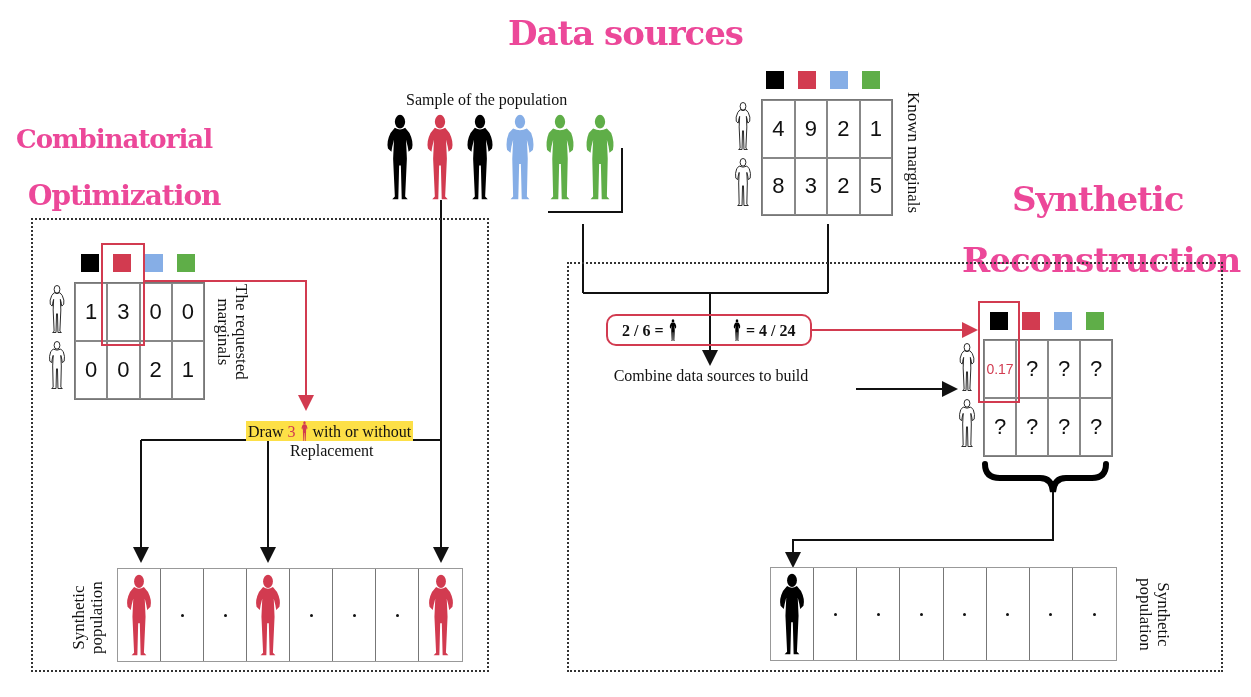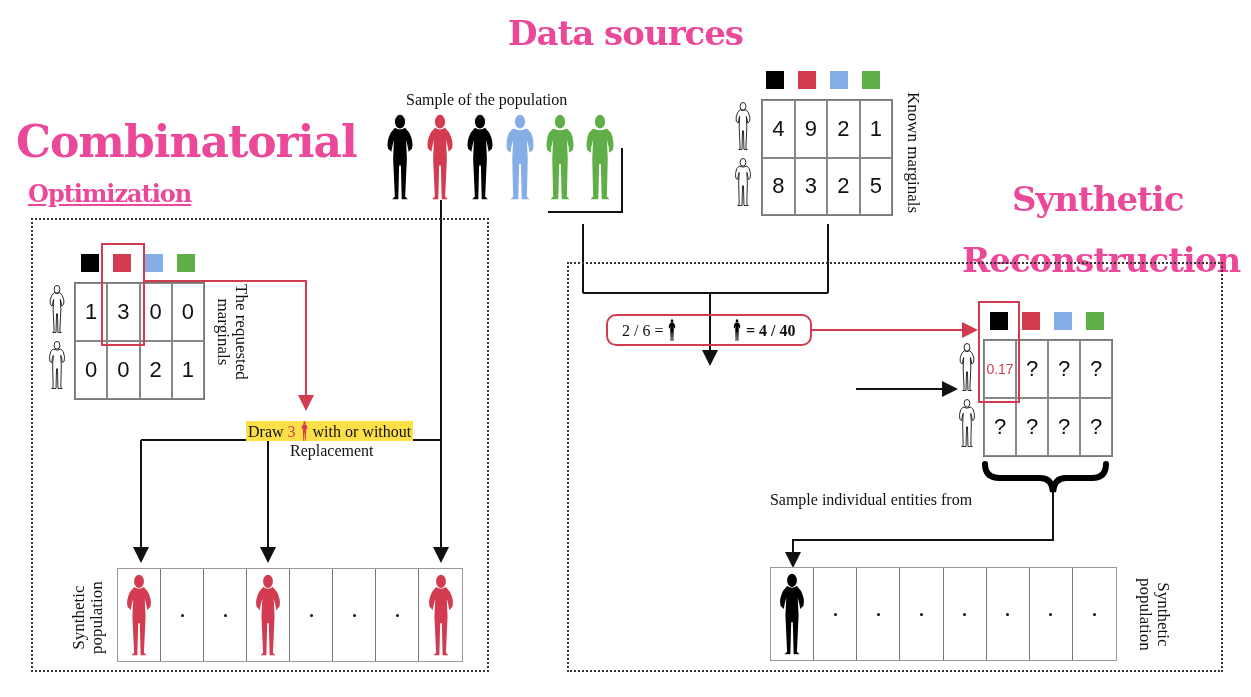"Combinatorial" .t-comb { font-size: 44px -> 26px; top: 120px -> 126px }
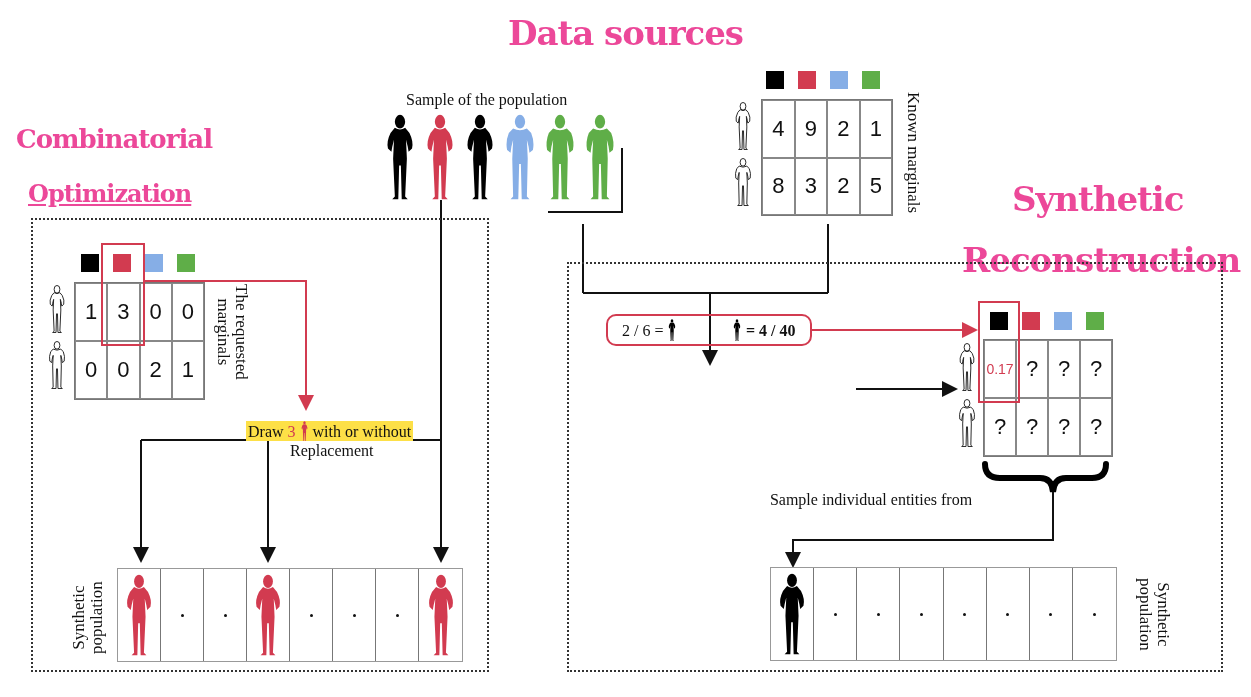"Optimization" .t-opt { font-size: 24px -> 28px; text-decoration: underline -> none }
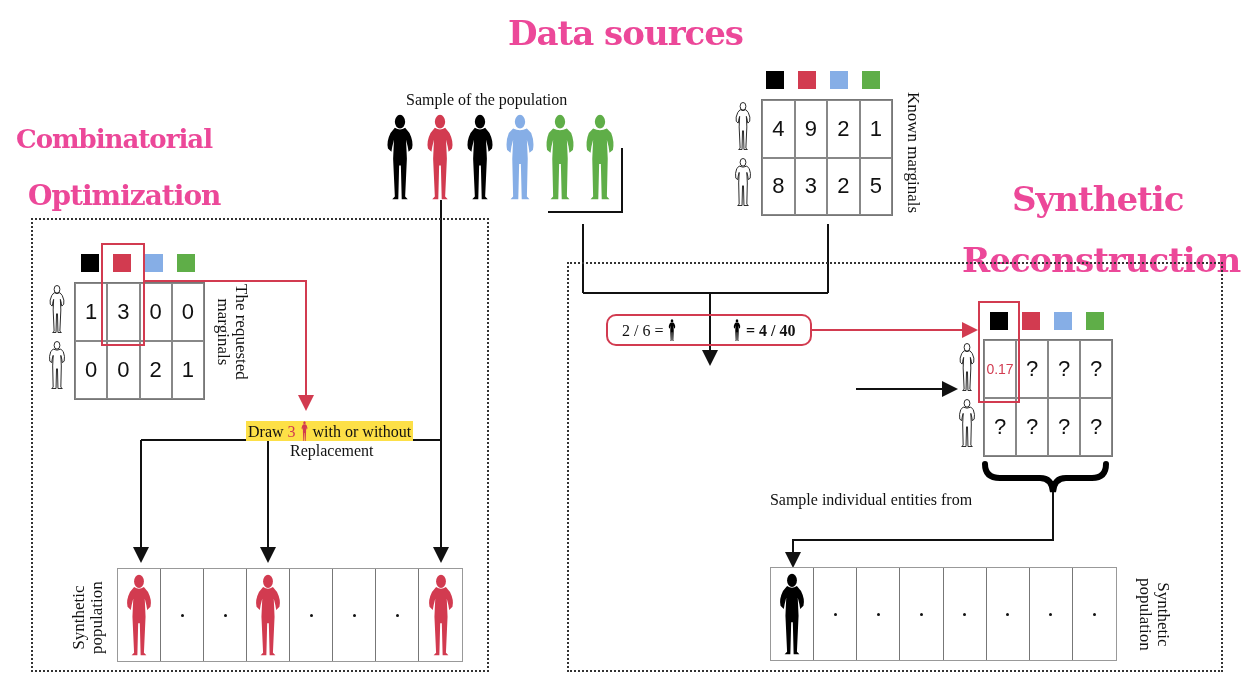"2 / 6 =" div.abs { font-weight: normal -> bold }
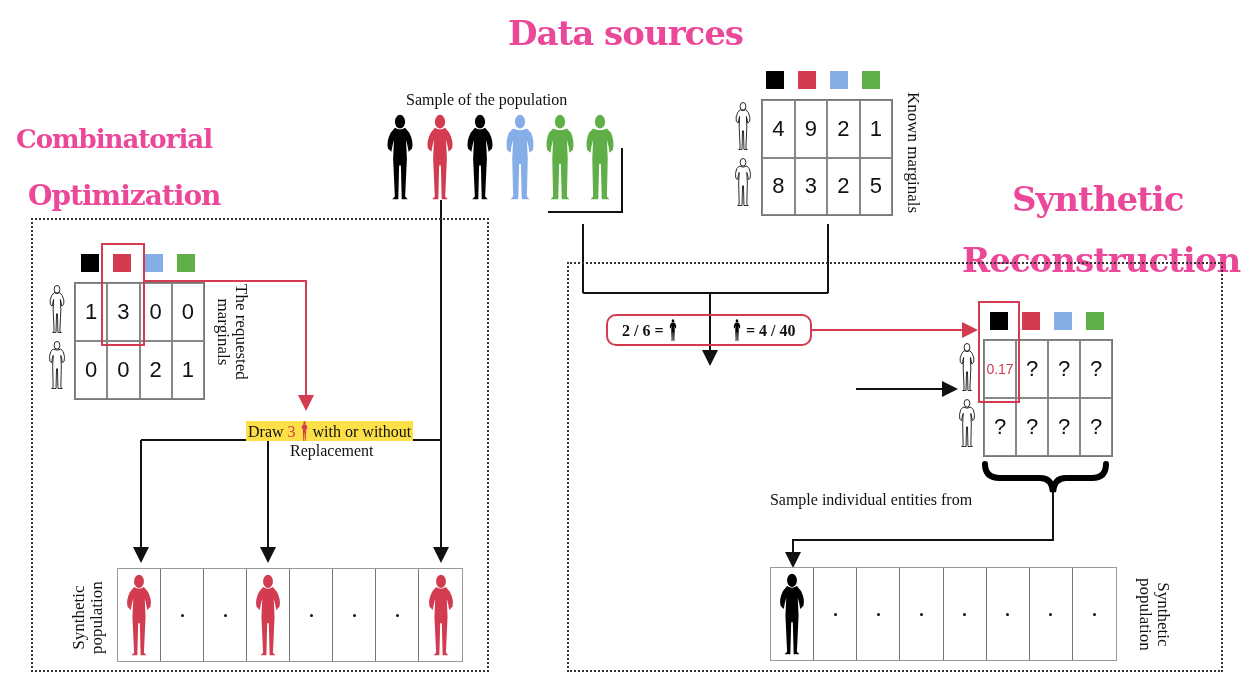"= 4 / 40" span { text: 40 -> 24 }
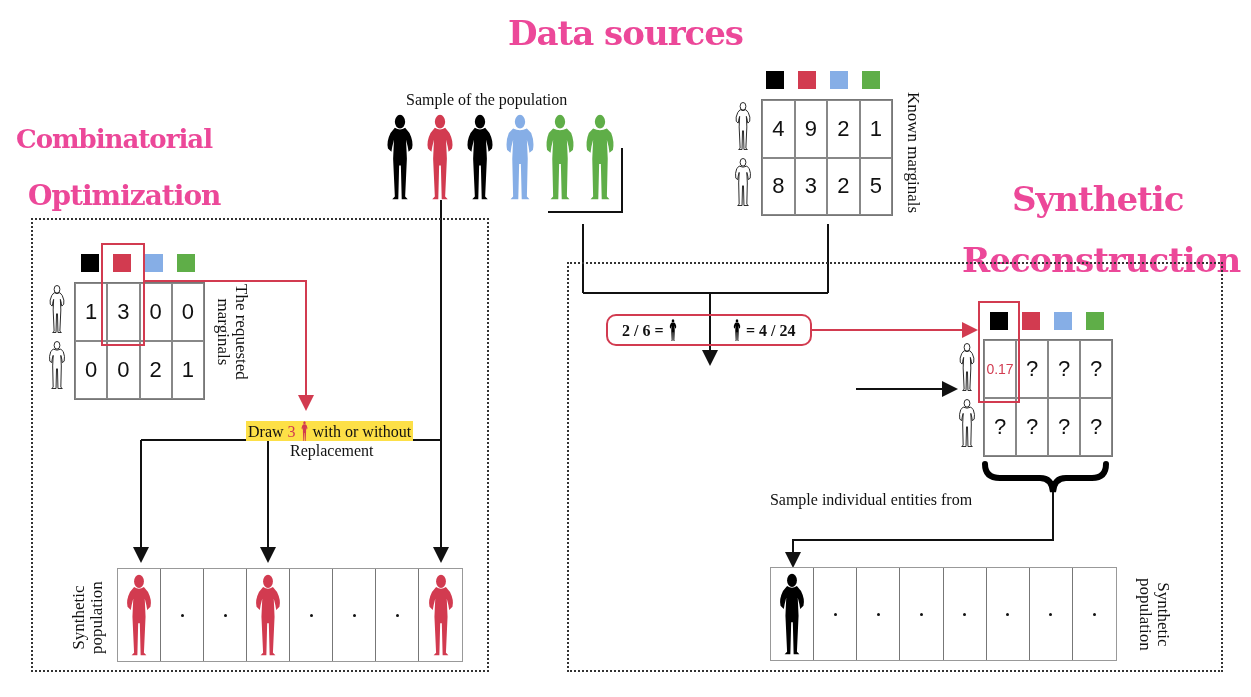"Combine data sources to build" div { html: none -> <div>Combine data sources to build</div> }
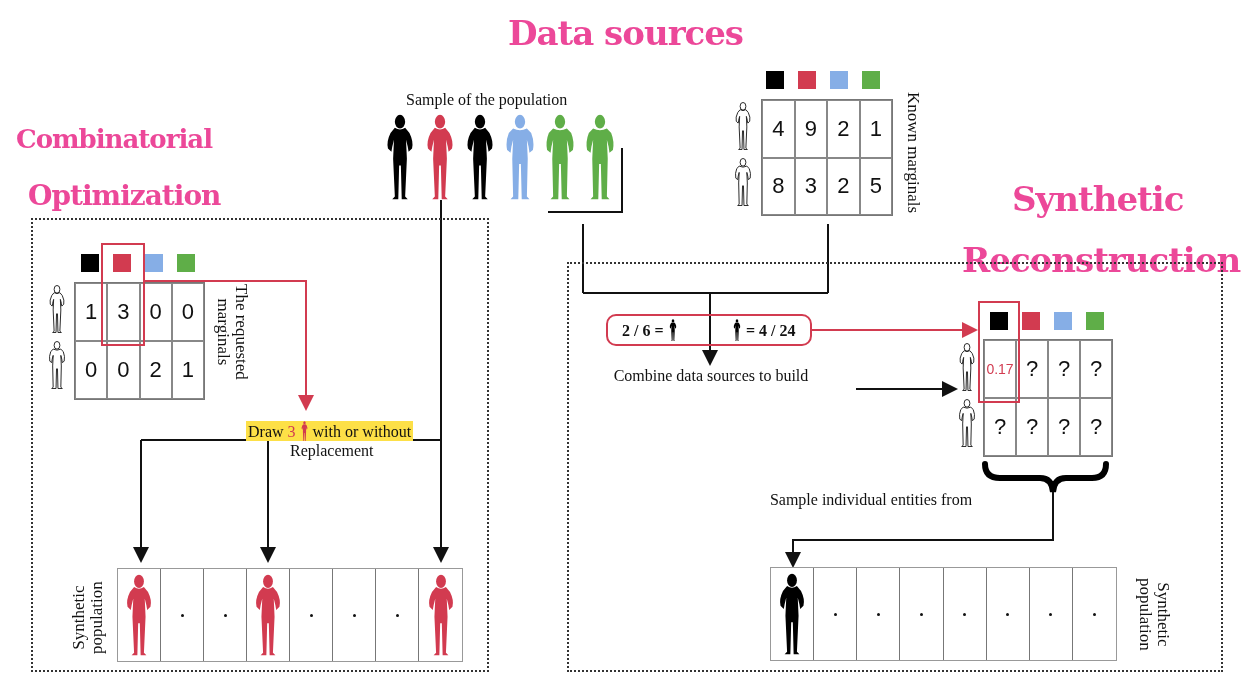"Sample individual entities from" div { html: <div>Sample individual entities from</div> -> none }
